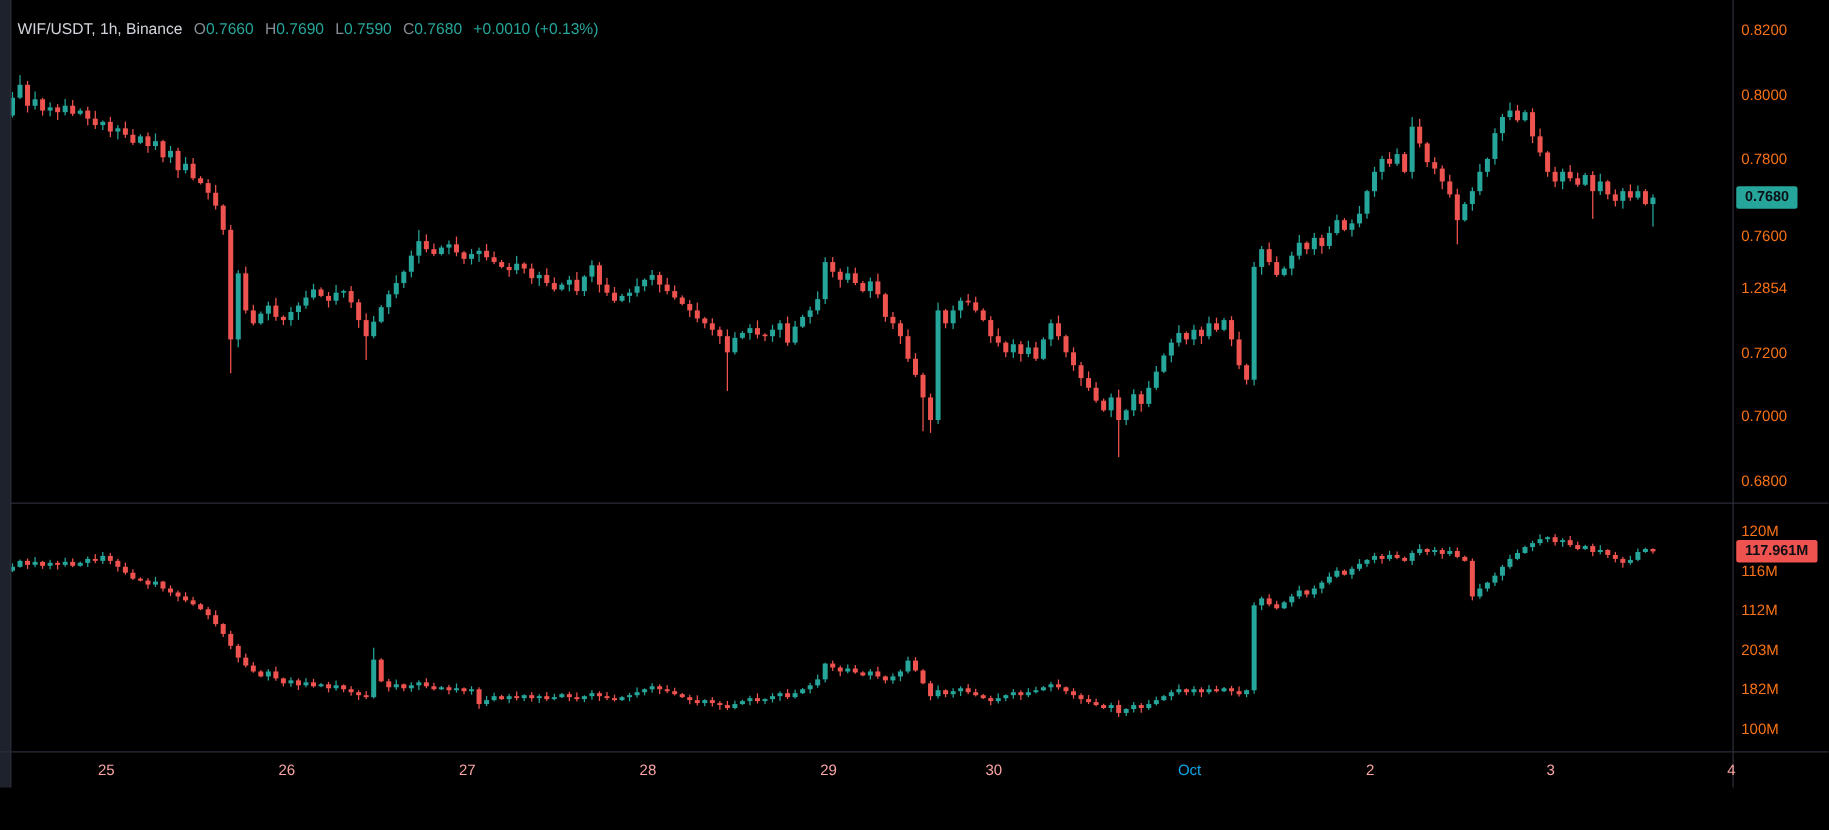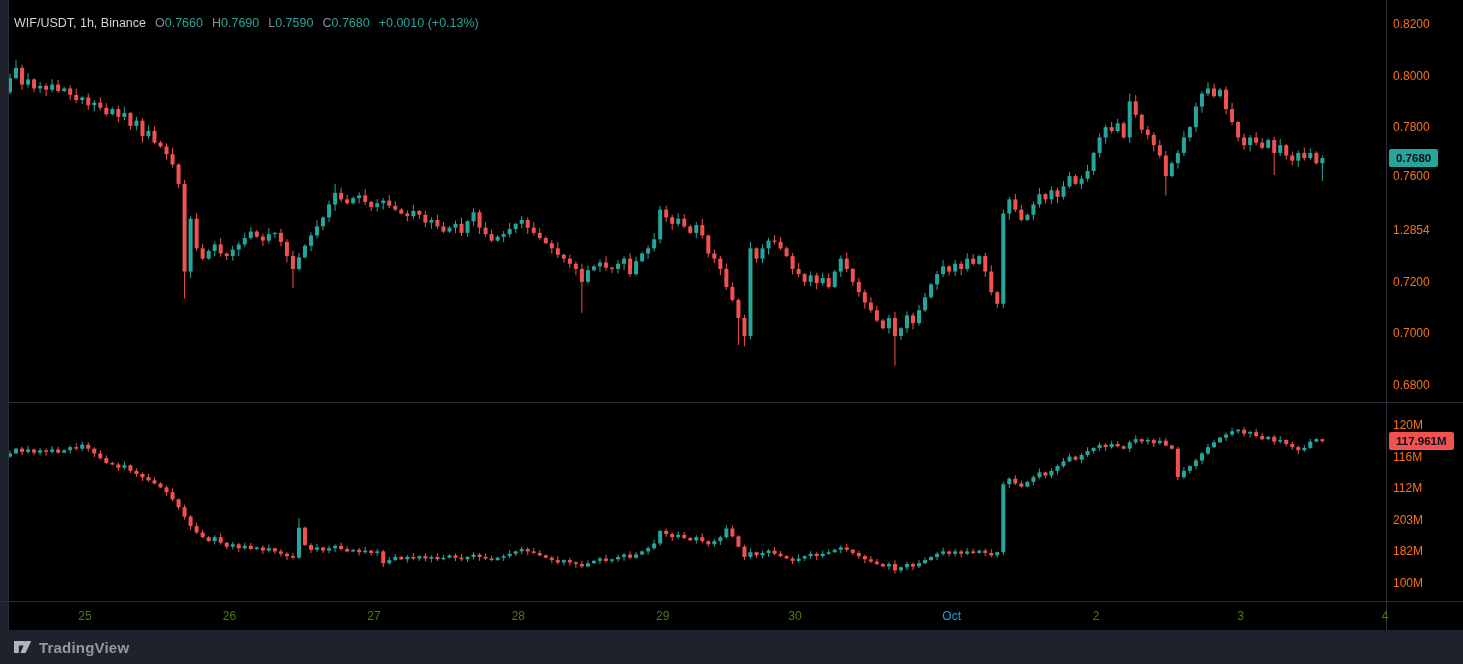"0.7600" span.axis-label { top: 169px -> 182px }
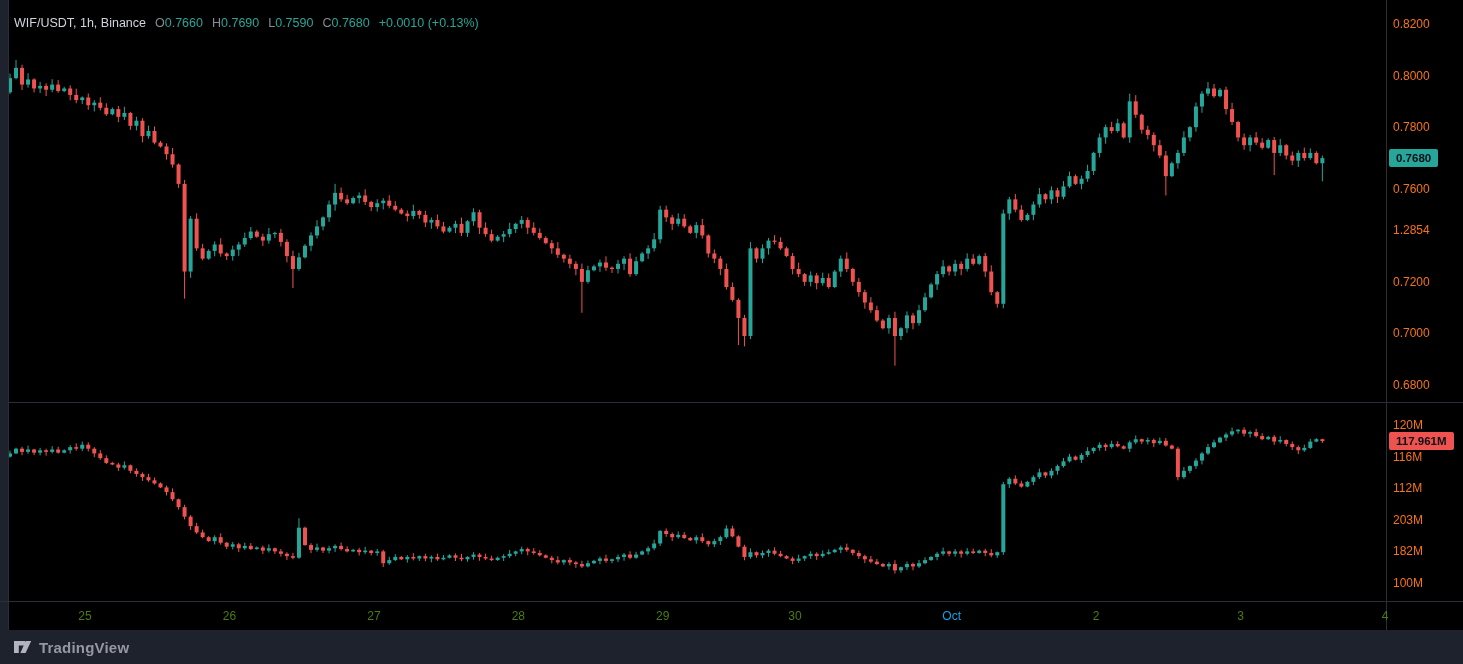"25" .time-label { color: #4d7c0f -> #fca5a5 }
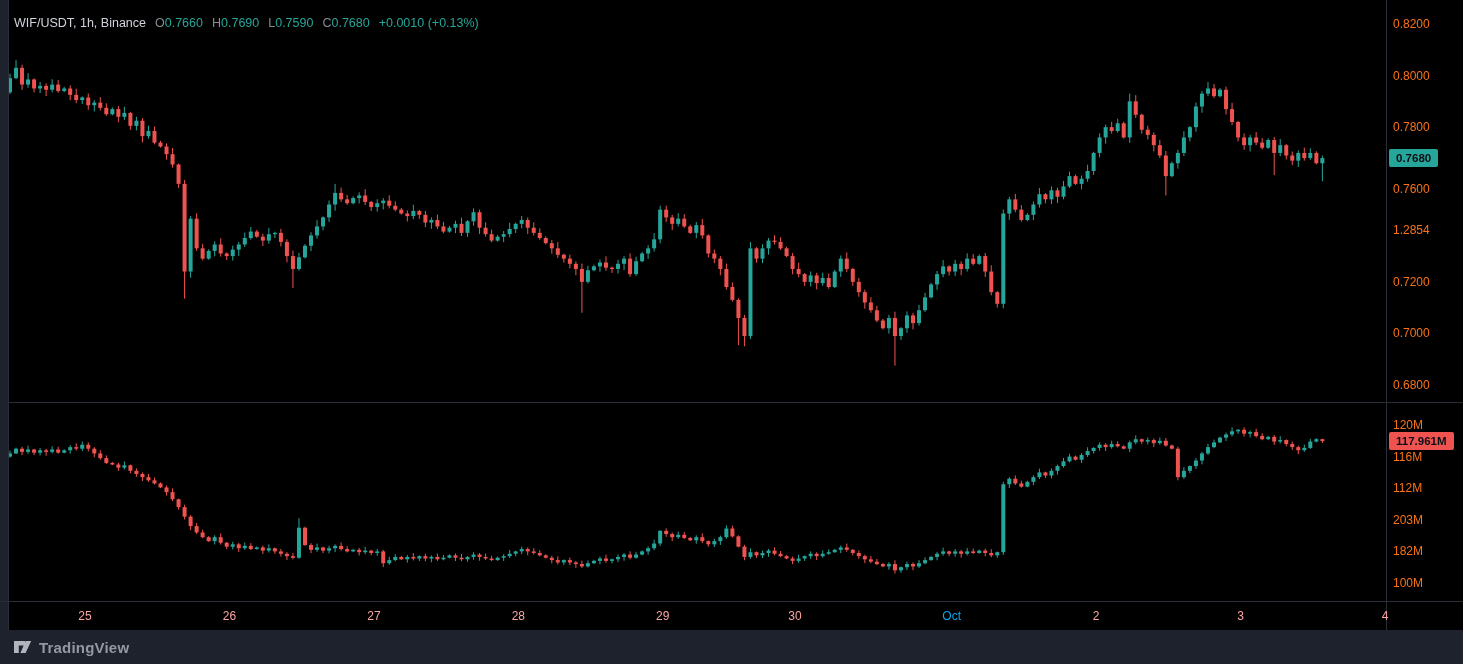"TradingView" div.footer { html: <div> <span> <svg> <path></path> <path></path> </svg> </span> <span>TradingView</span> </div> -> none }
